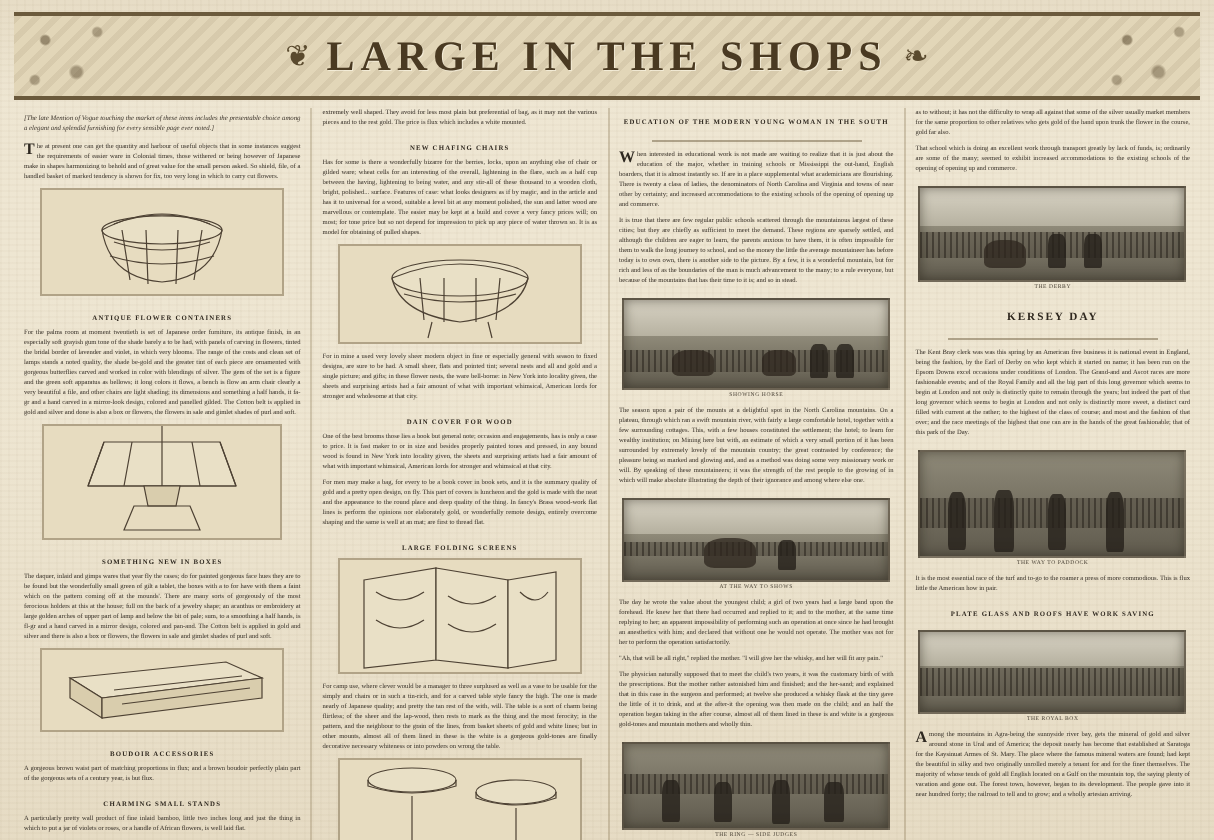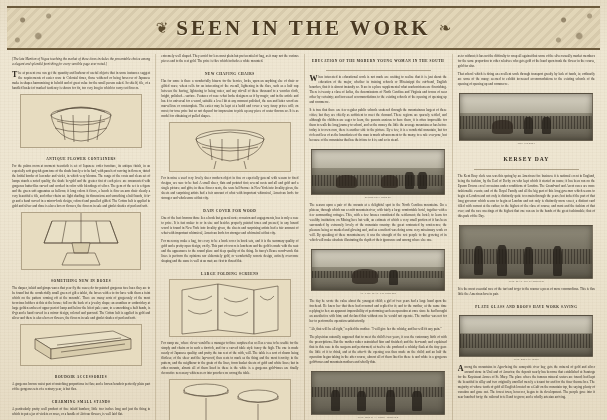"SEEN IN THE WORK" h1 { text: SEEN IN THE WORK -> LARGE IN THE SHOPS }
